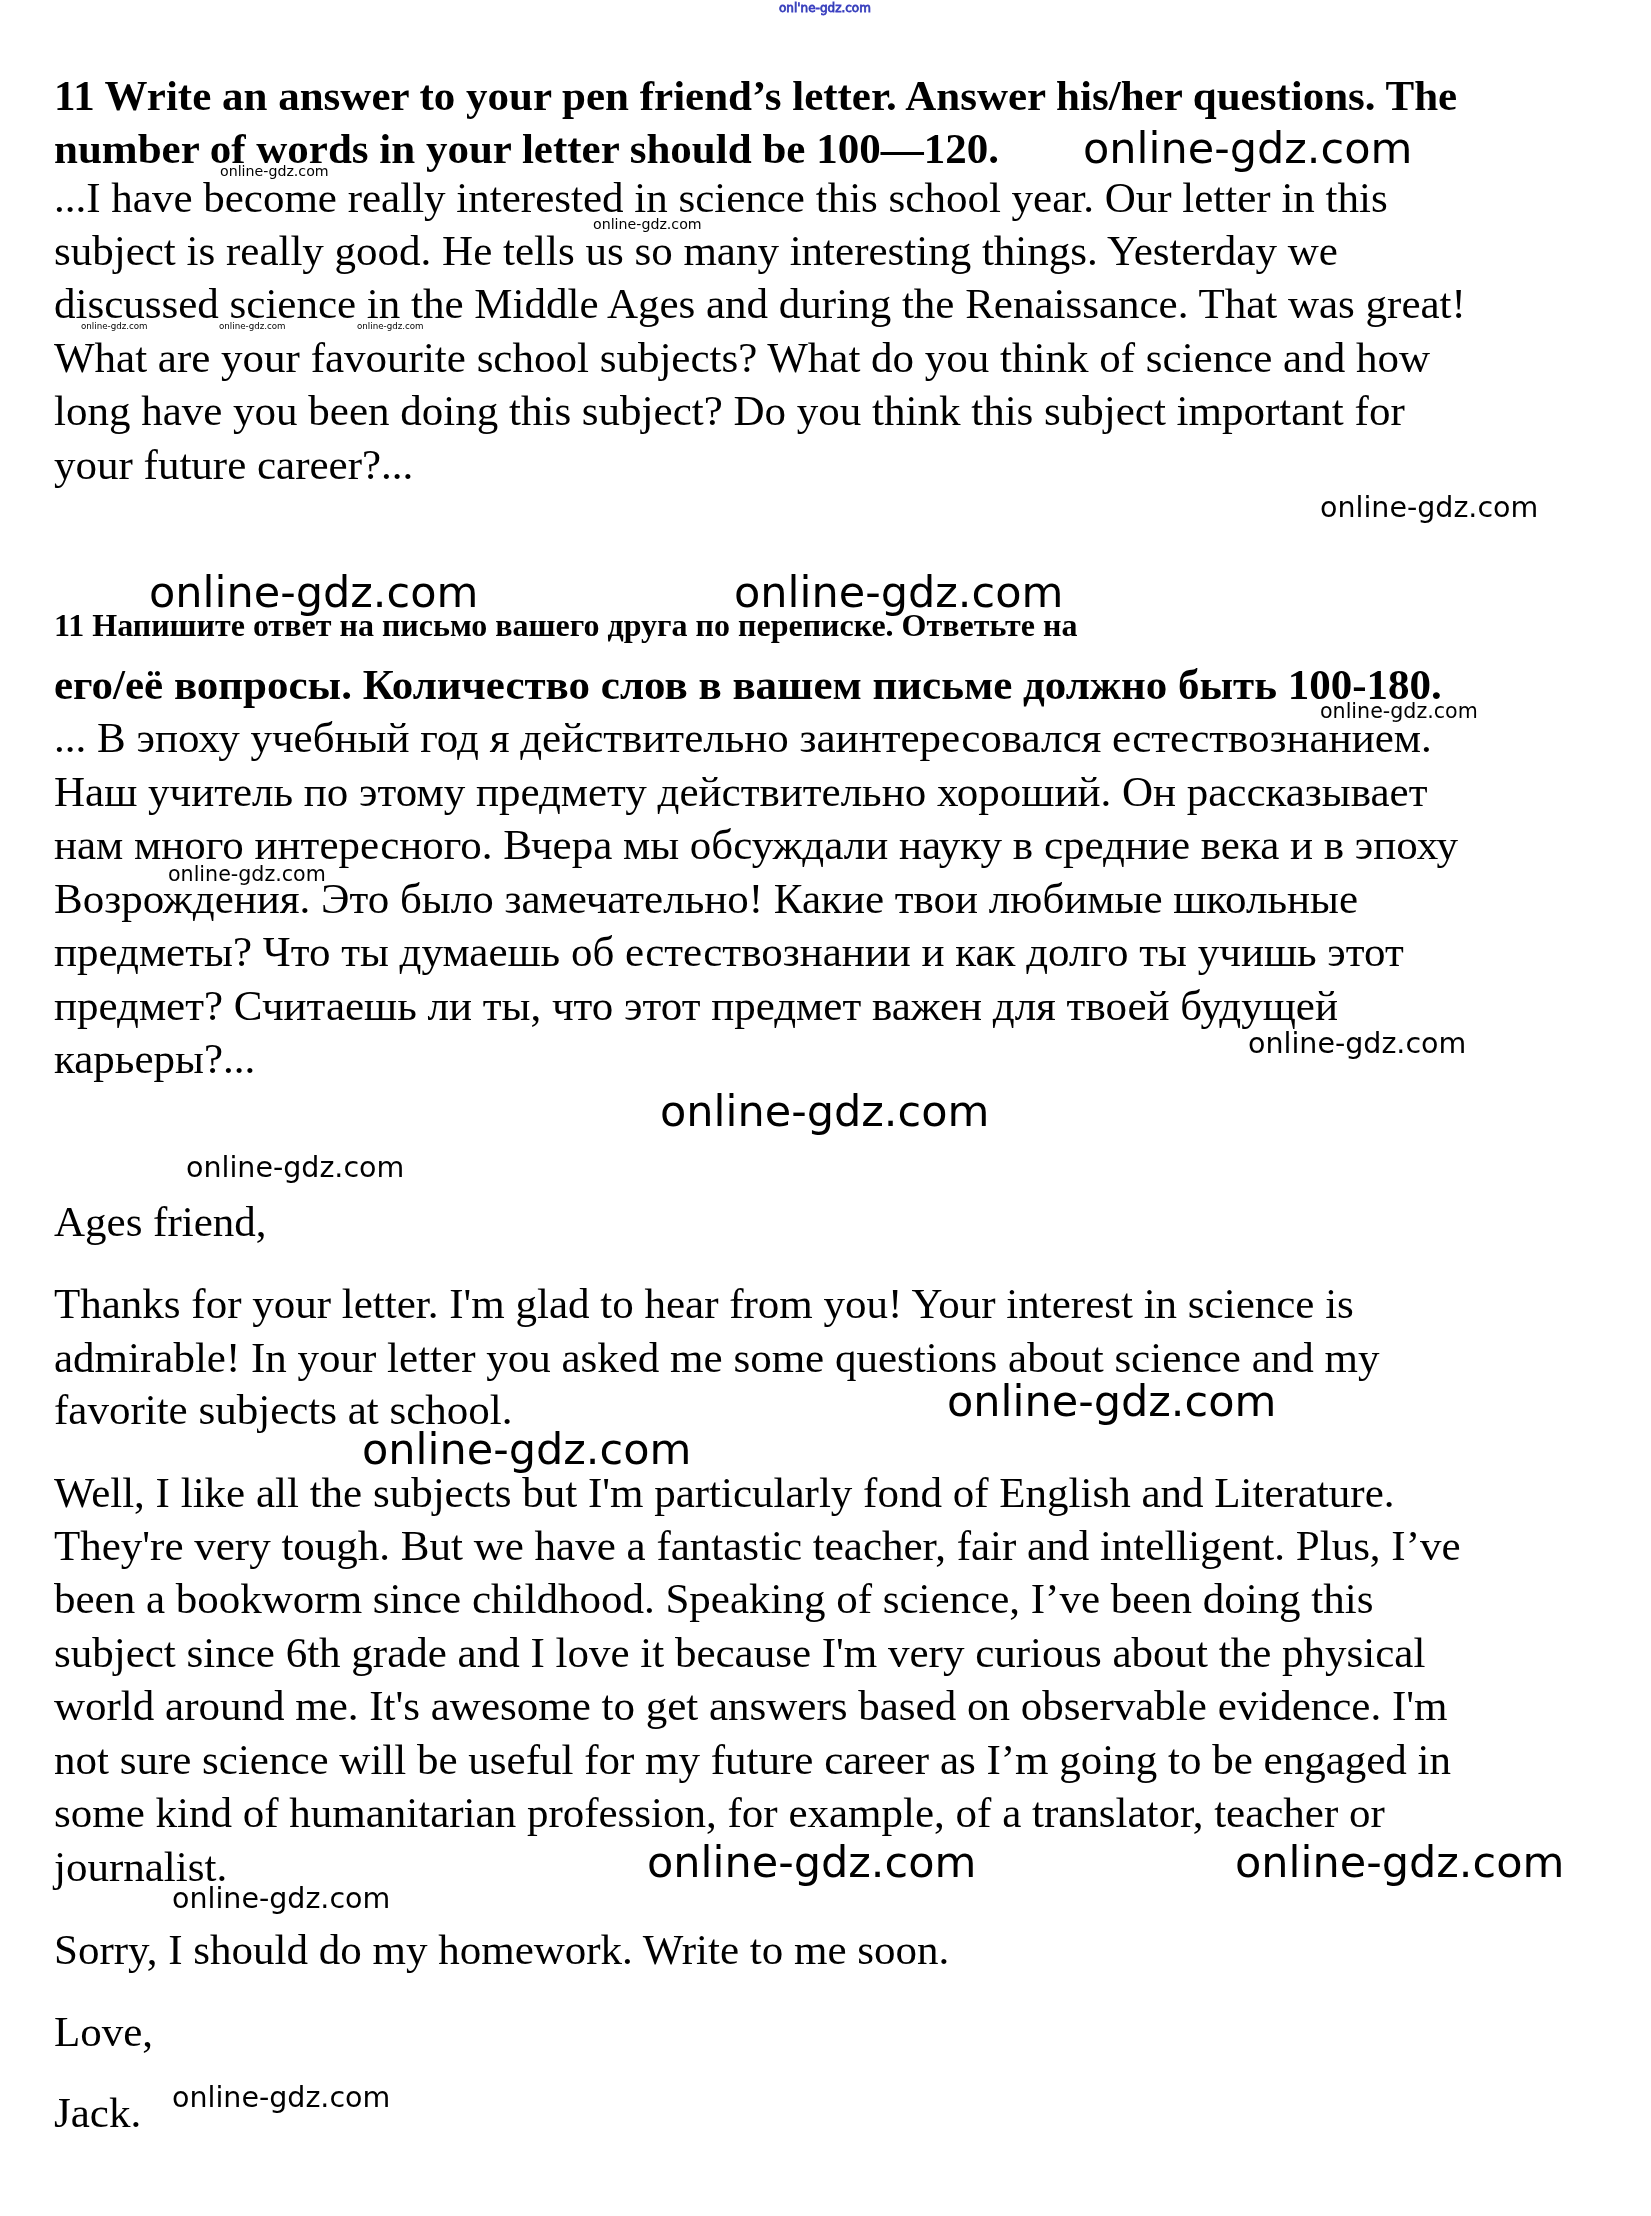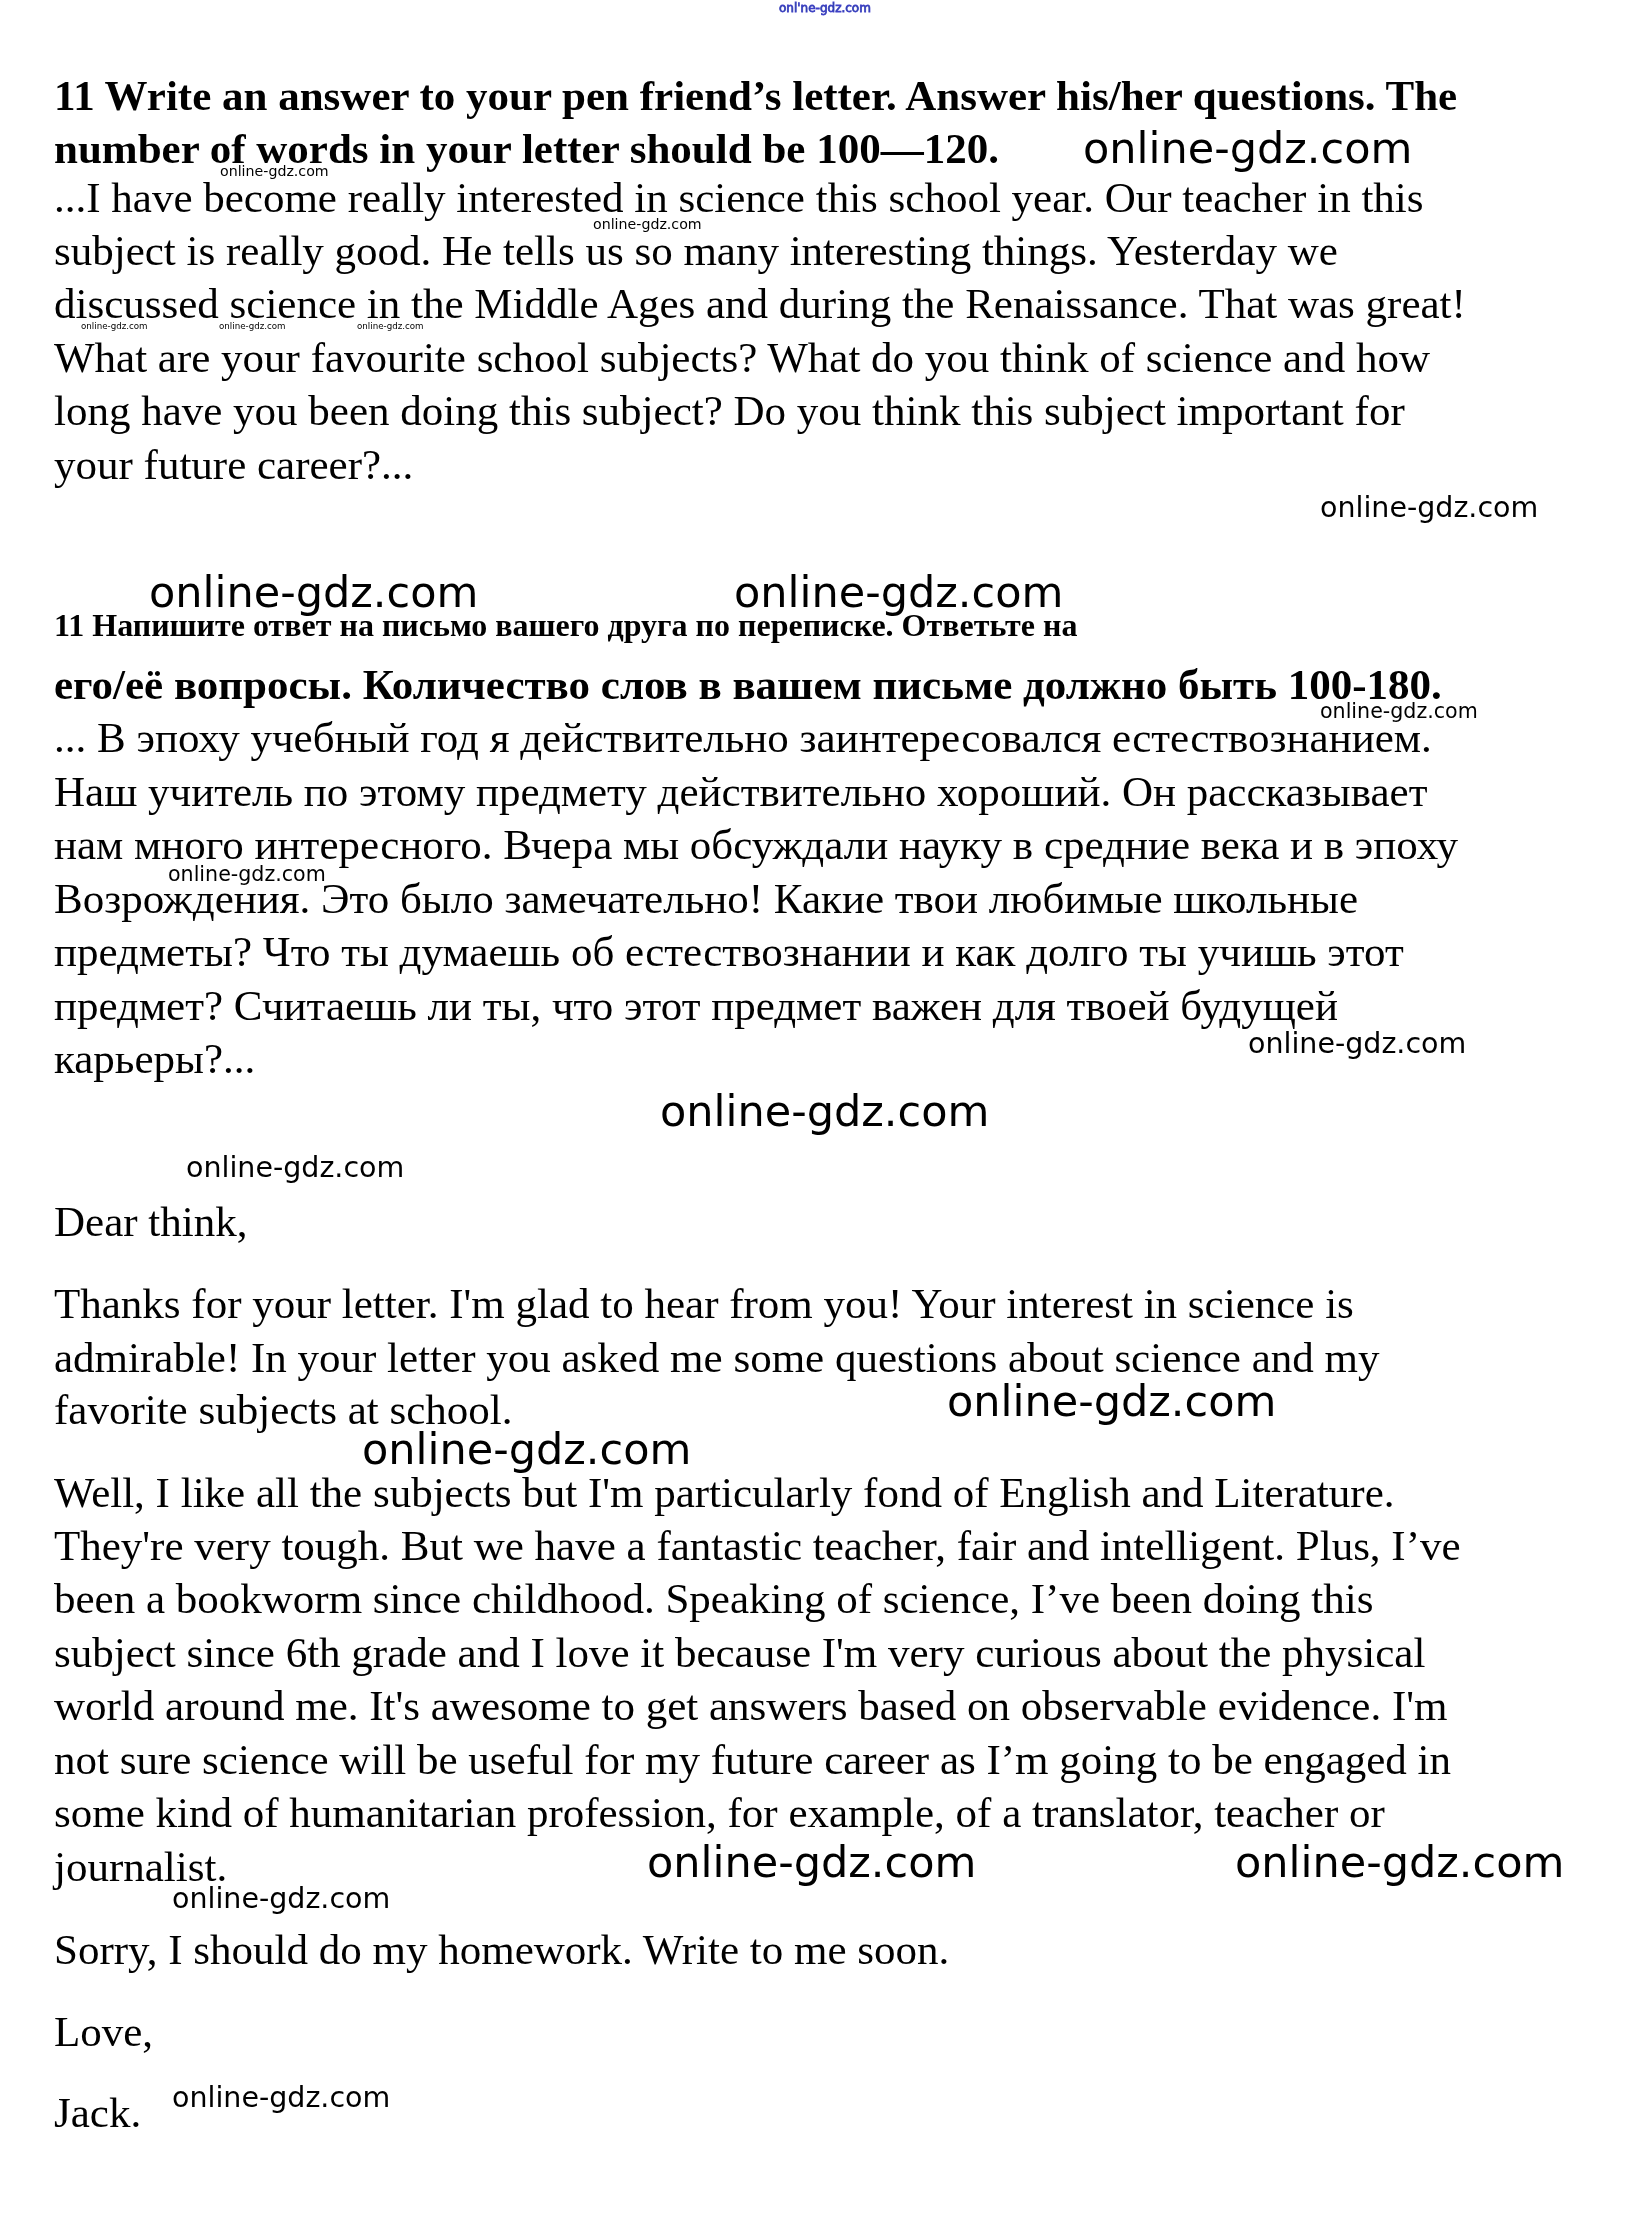"...I have become really interested" div.line { text: teacher -> letter }
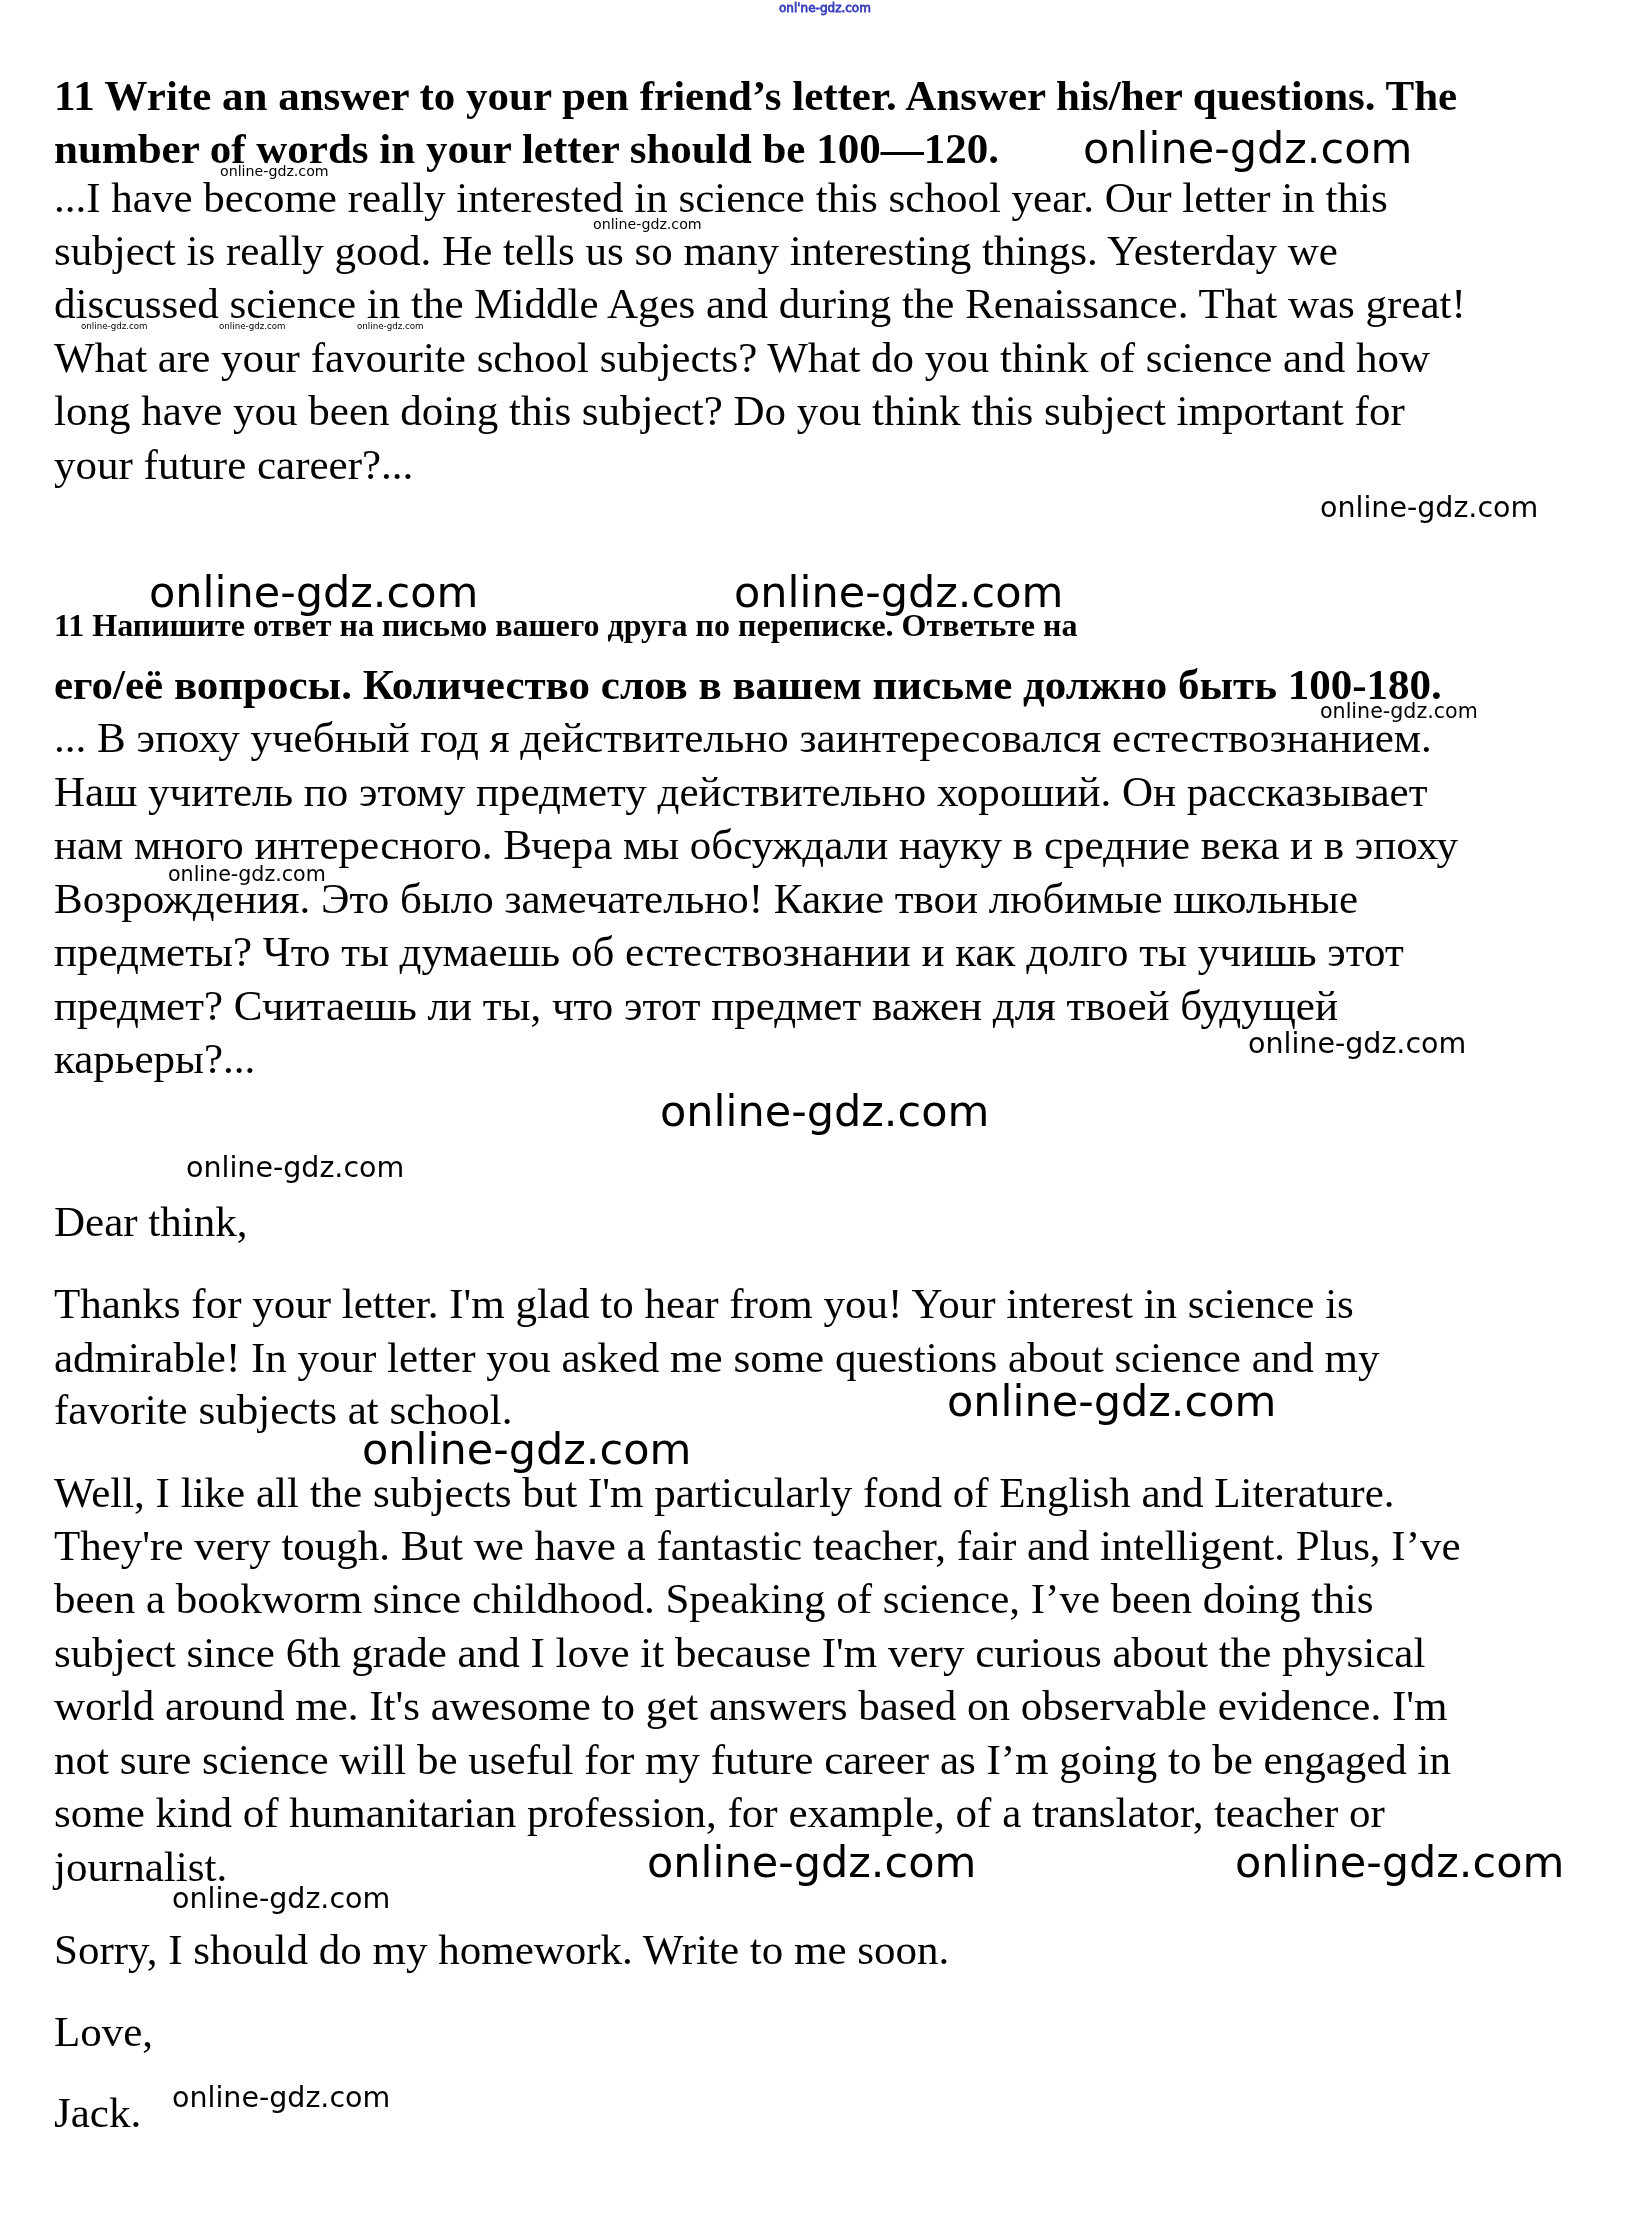"Dear think," div.line { text: Dear think -> Ages friend }
